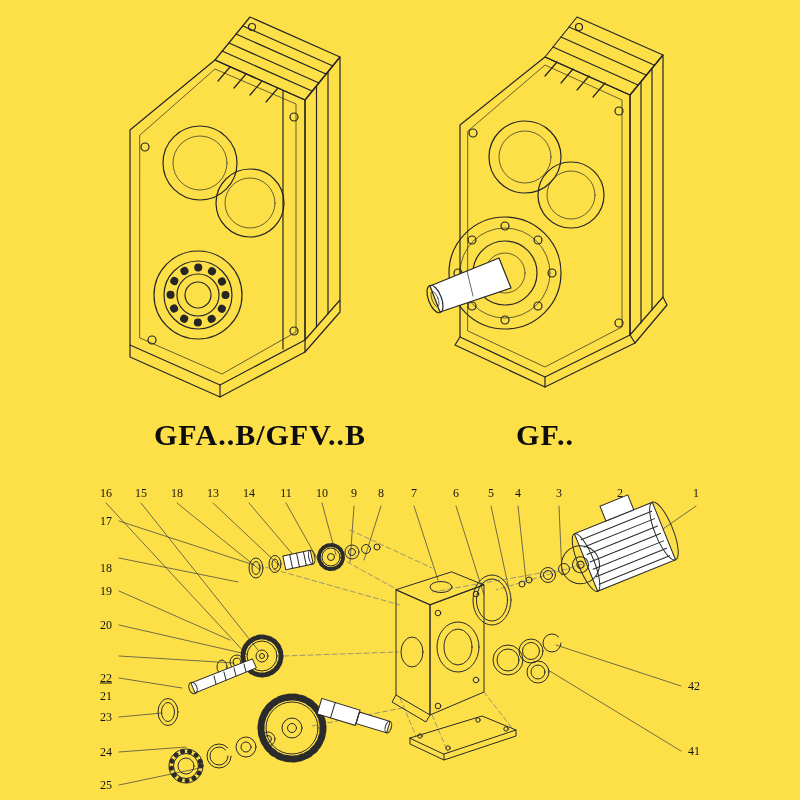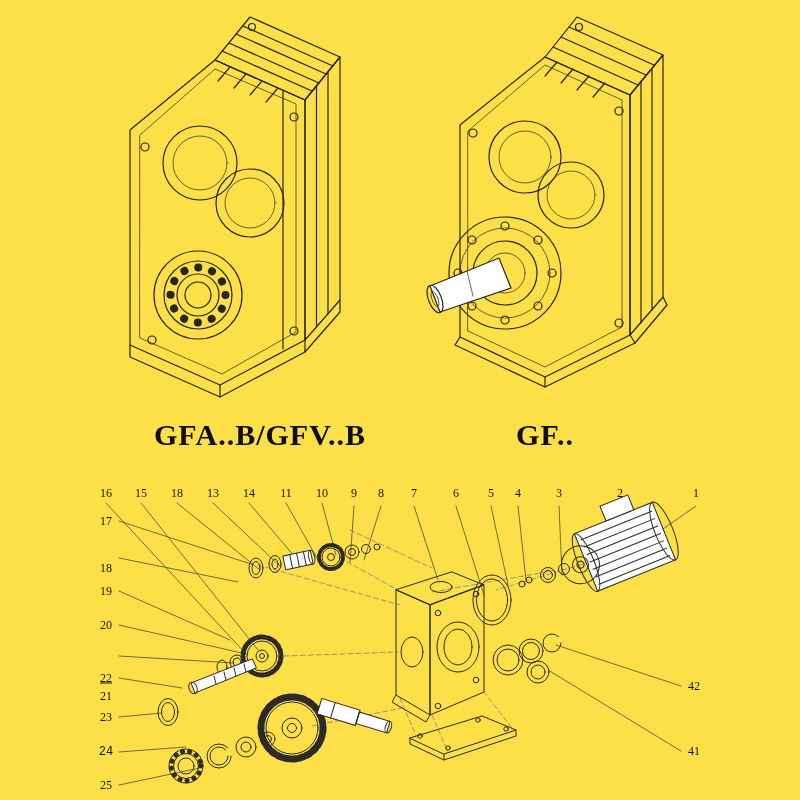"24" span.num { font-family: Liberation Mono, monospace -> none }
